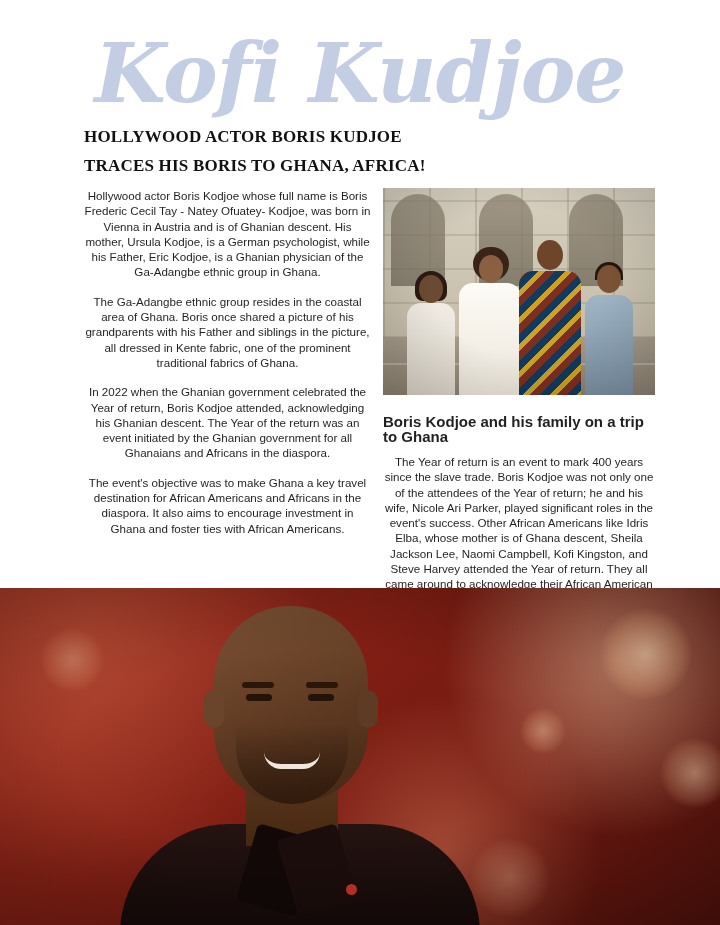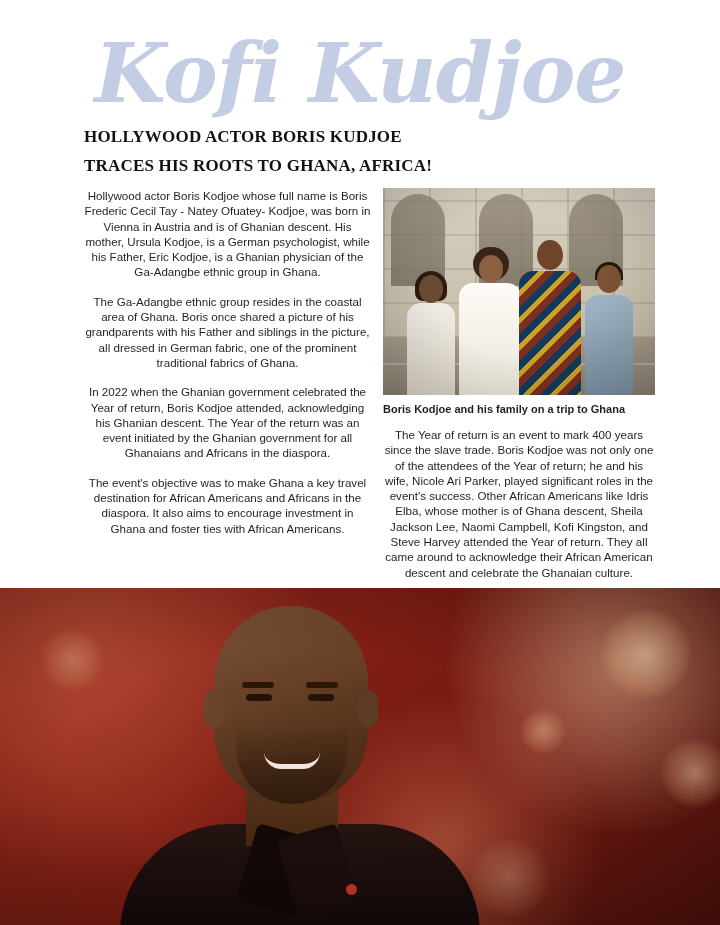"TRACES HIS ROOTS TO GHANA," div.headline-line { text: ROOTS -> BORIS }
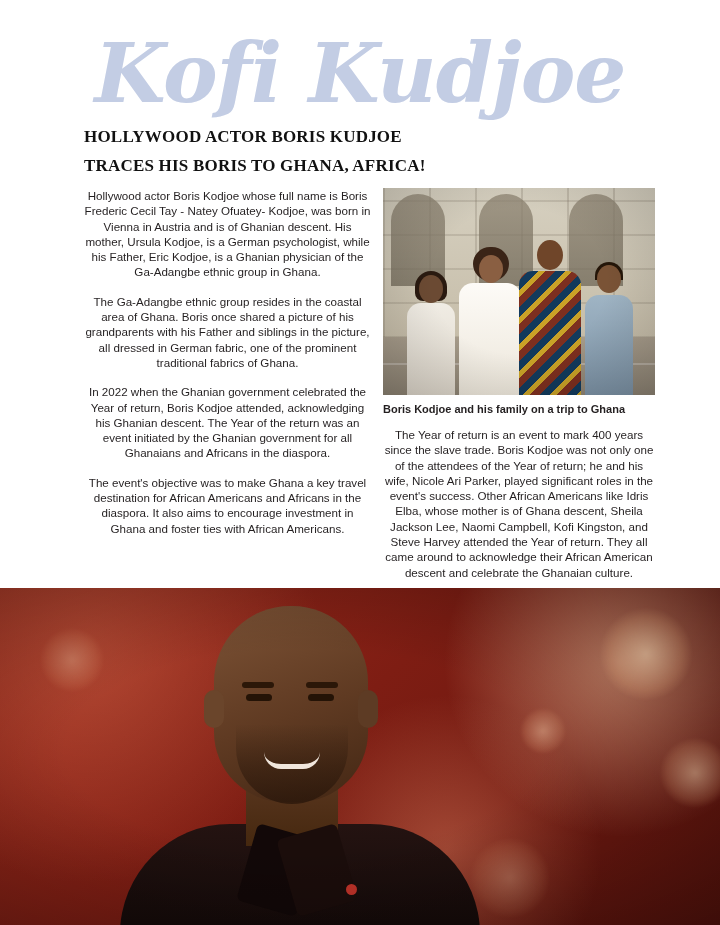"The Ga-Adangbe ethnic group resides" p.body-par { text: German -> Kente }
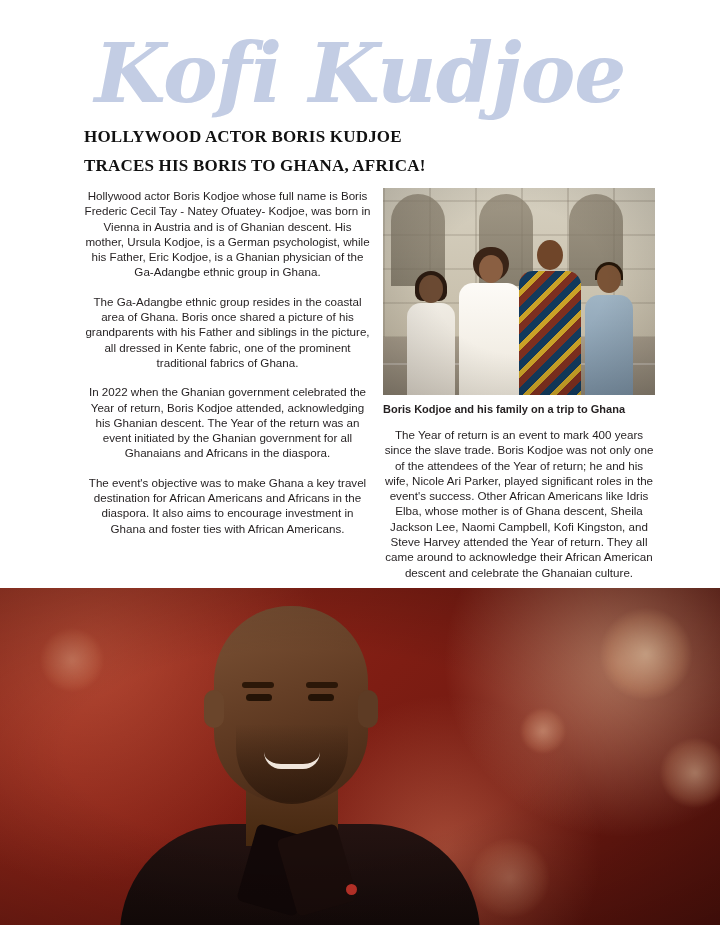"Boris Kodjoe and his family" .photo-caption { font-size: 11px -> 15px; margin: 7px 0 10px 0 -> 19px 0 10px 0 }
